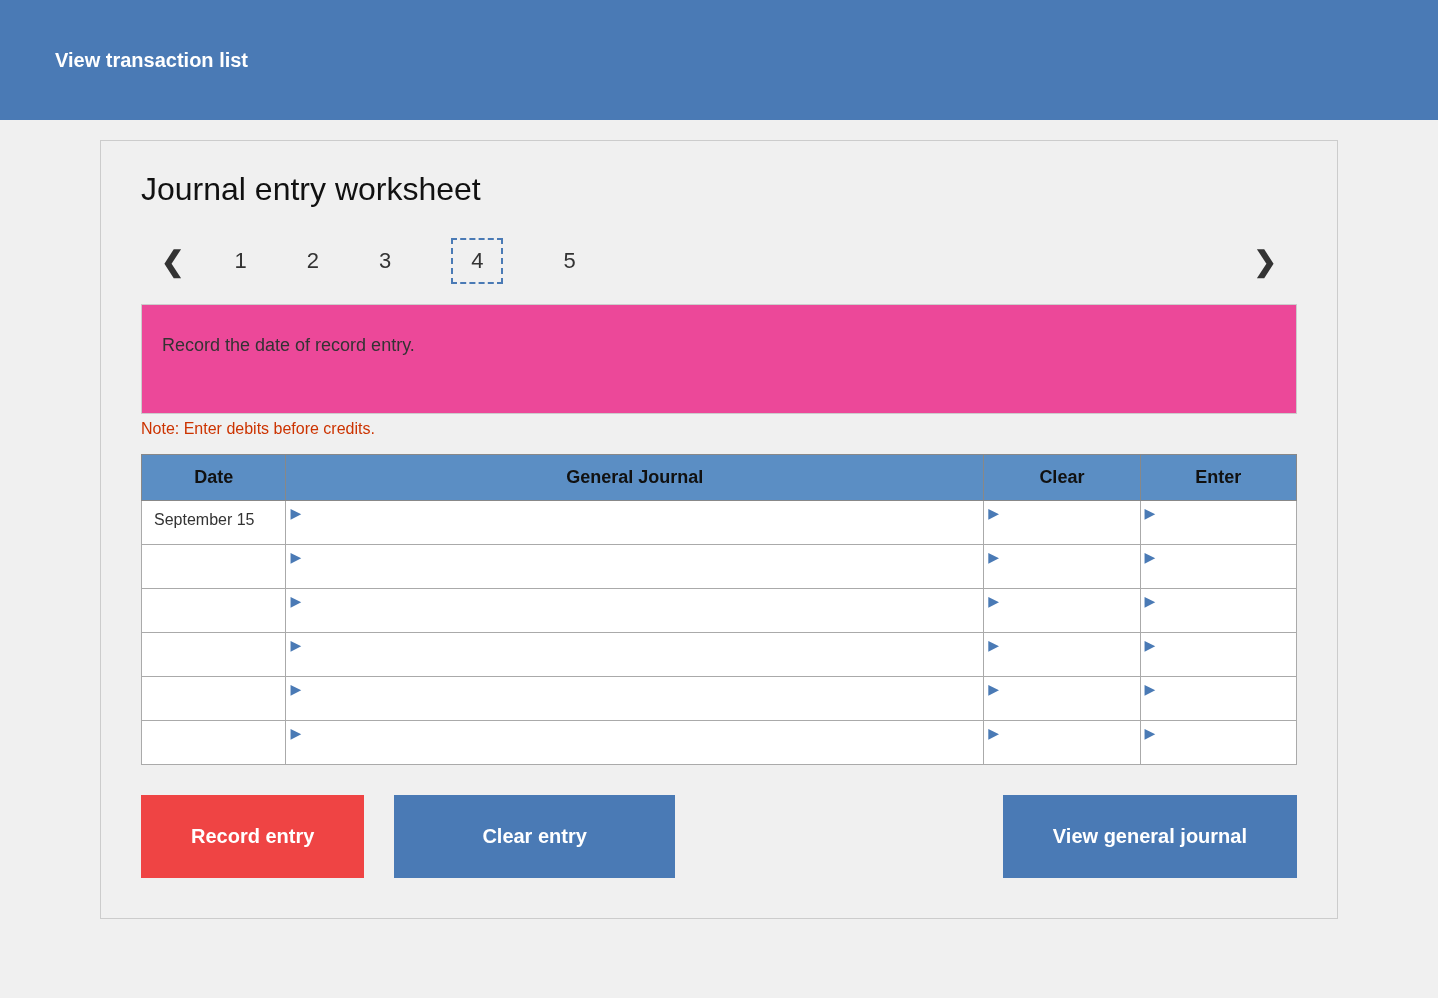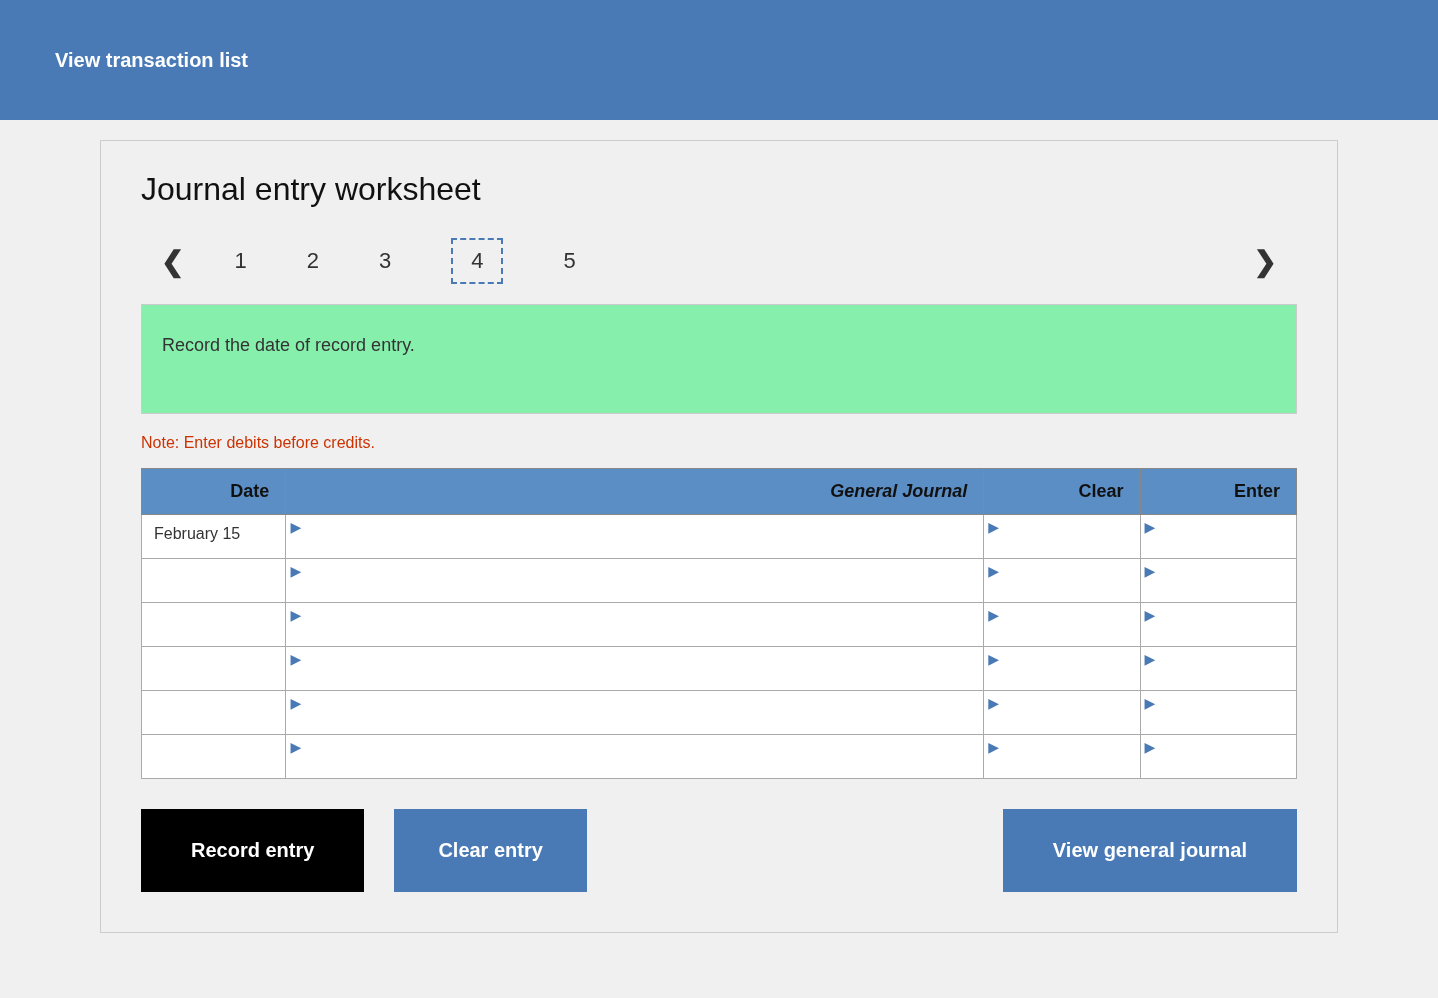"Record the date of record" .instruction-box { background: #86efac -> #ec4899; margin-bottom: 20px -> 6px }
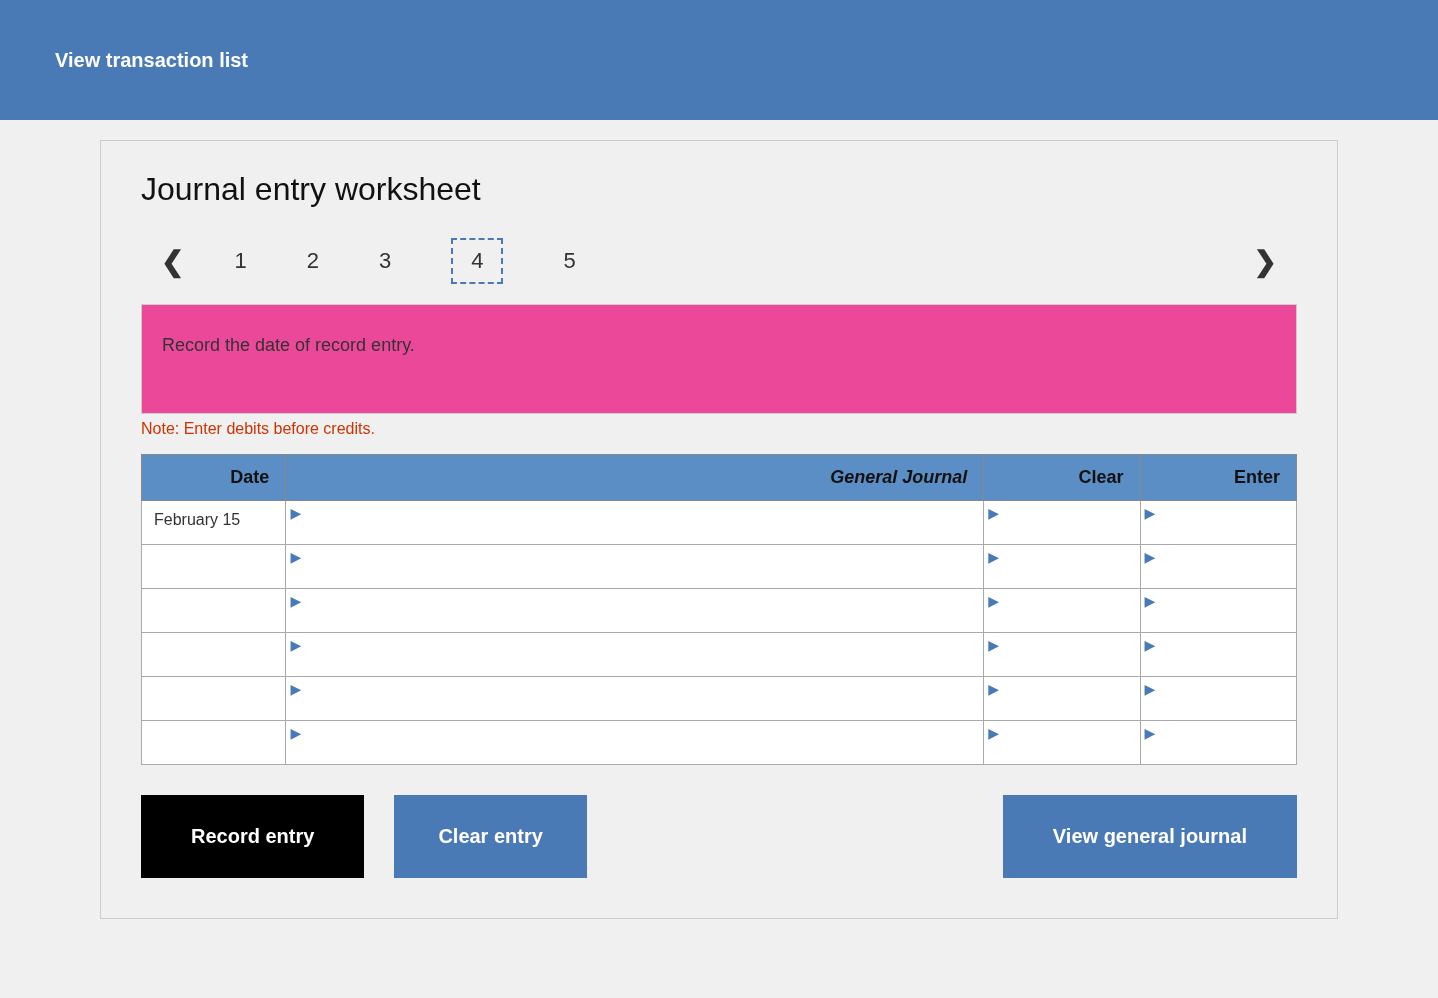"Date" .journal-table th { text-align: right -> center }
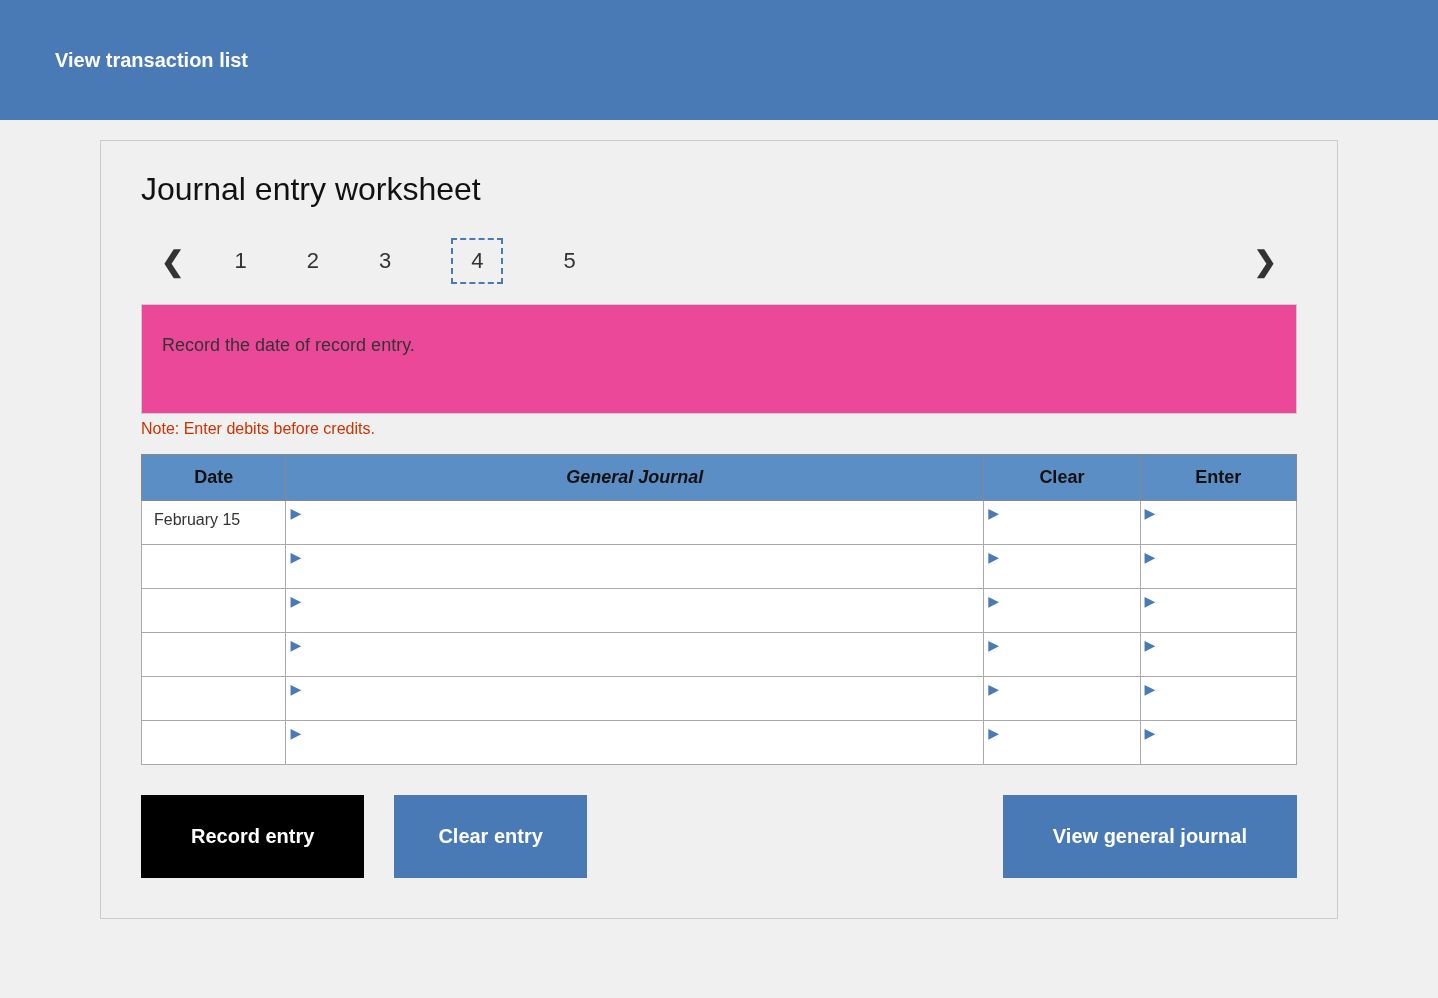"General Journal" .col-gj { font-style: italic -> none }
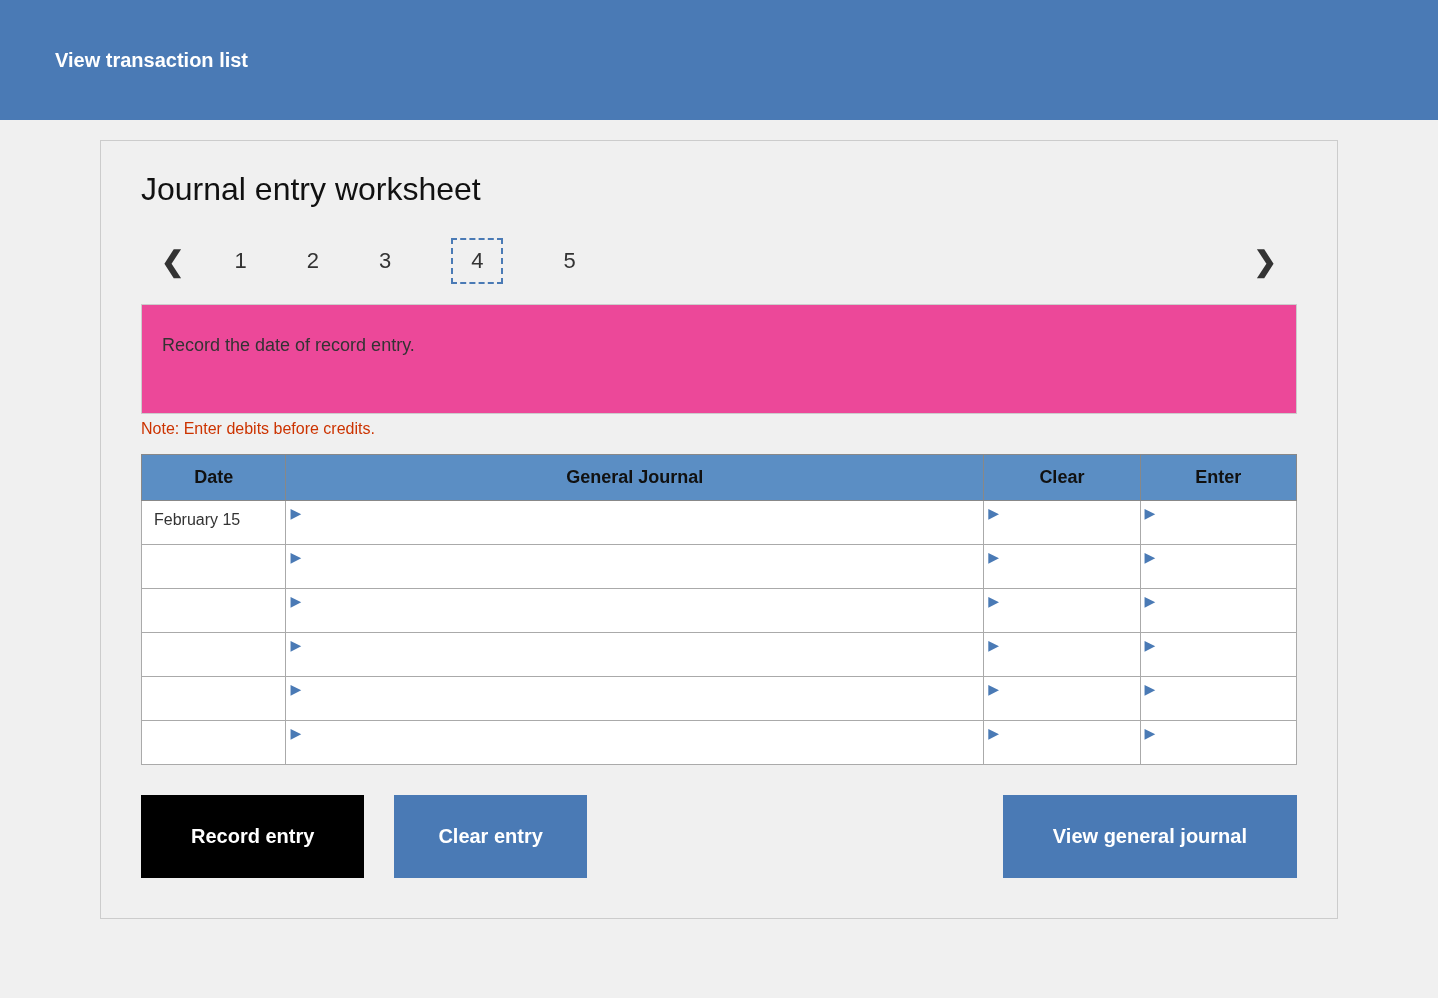"February 15" td.date-cell { text: February -> September }
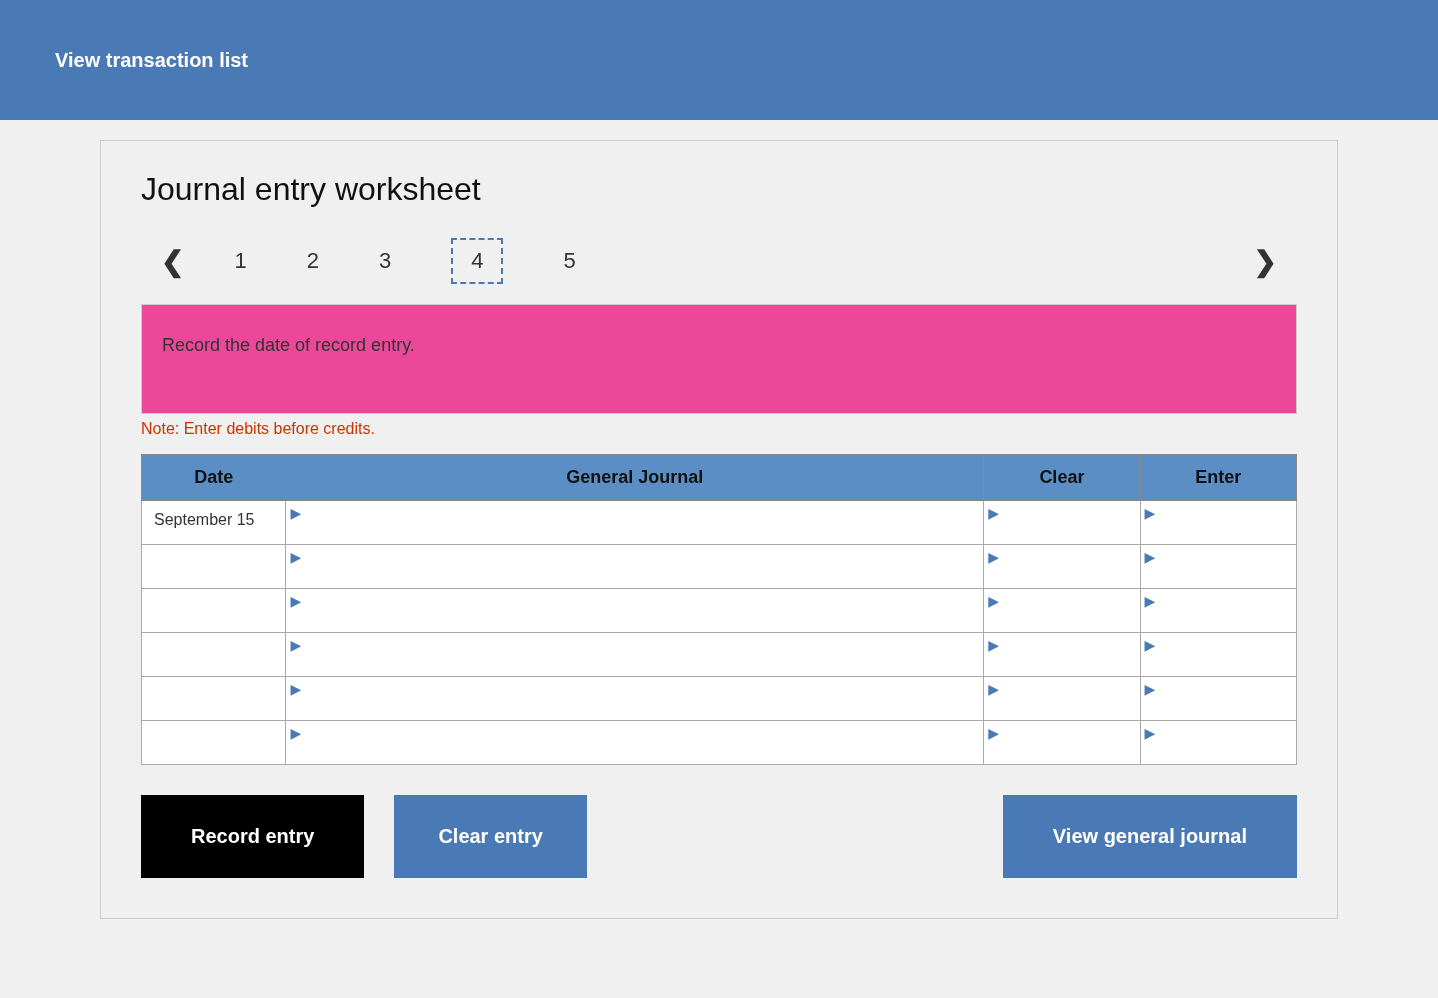"Record entry" .btn-record { background: #000000 -> #ef4444 }
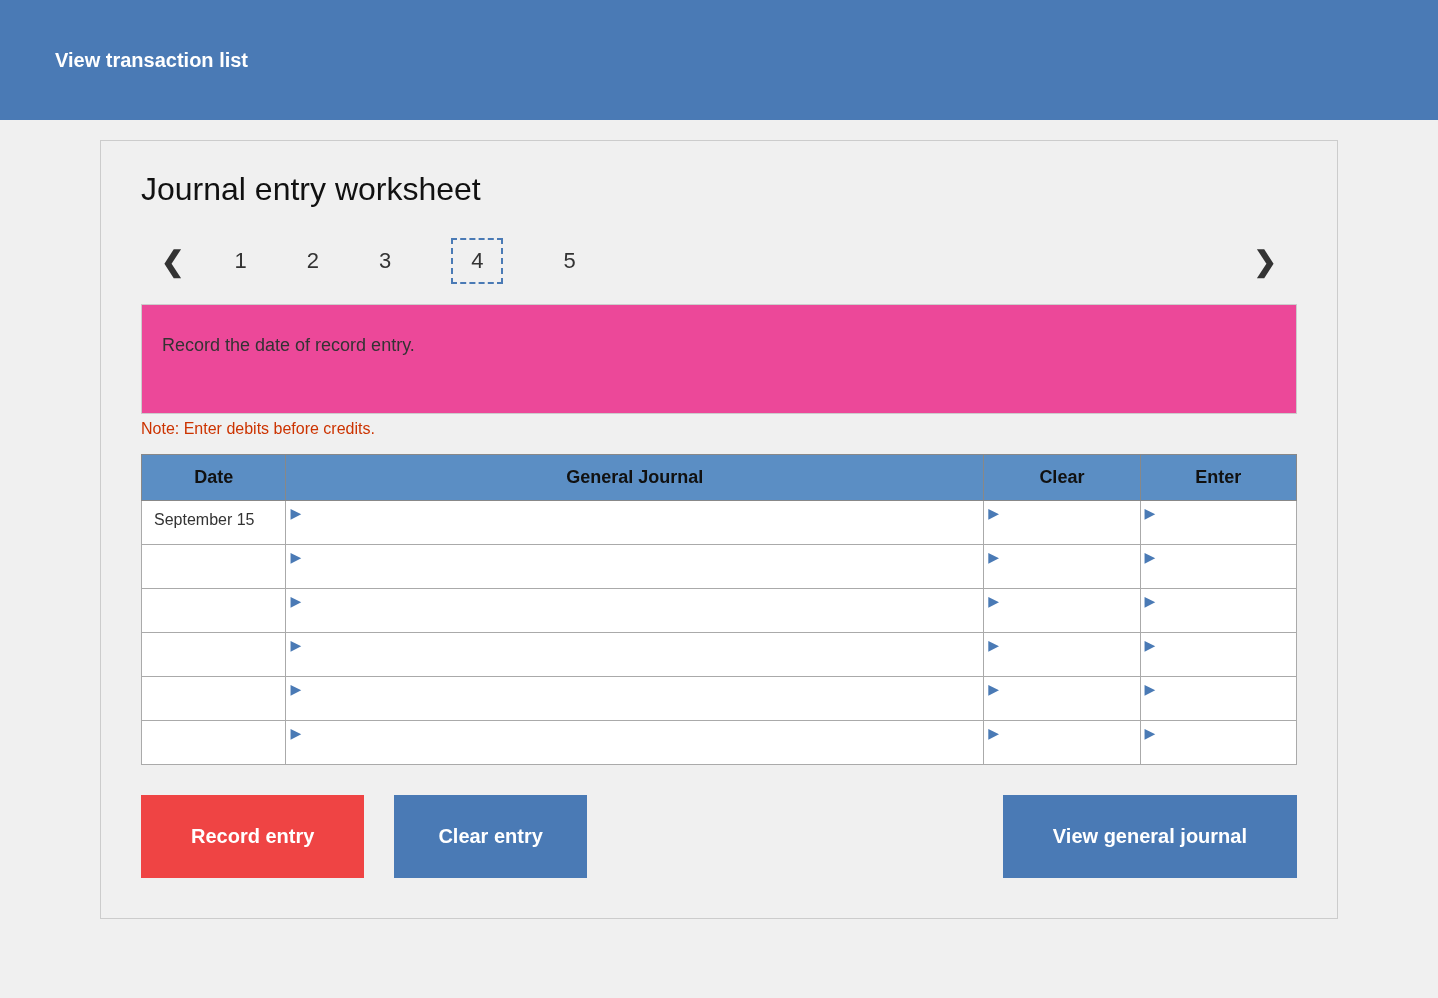"Clear entry" .btn-clear { padding: 30px 44px -> 30px 88px }
